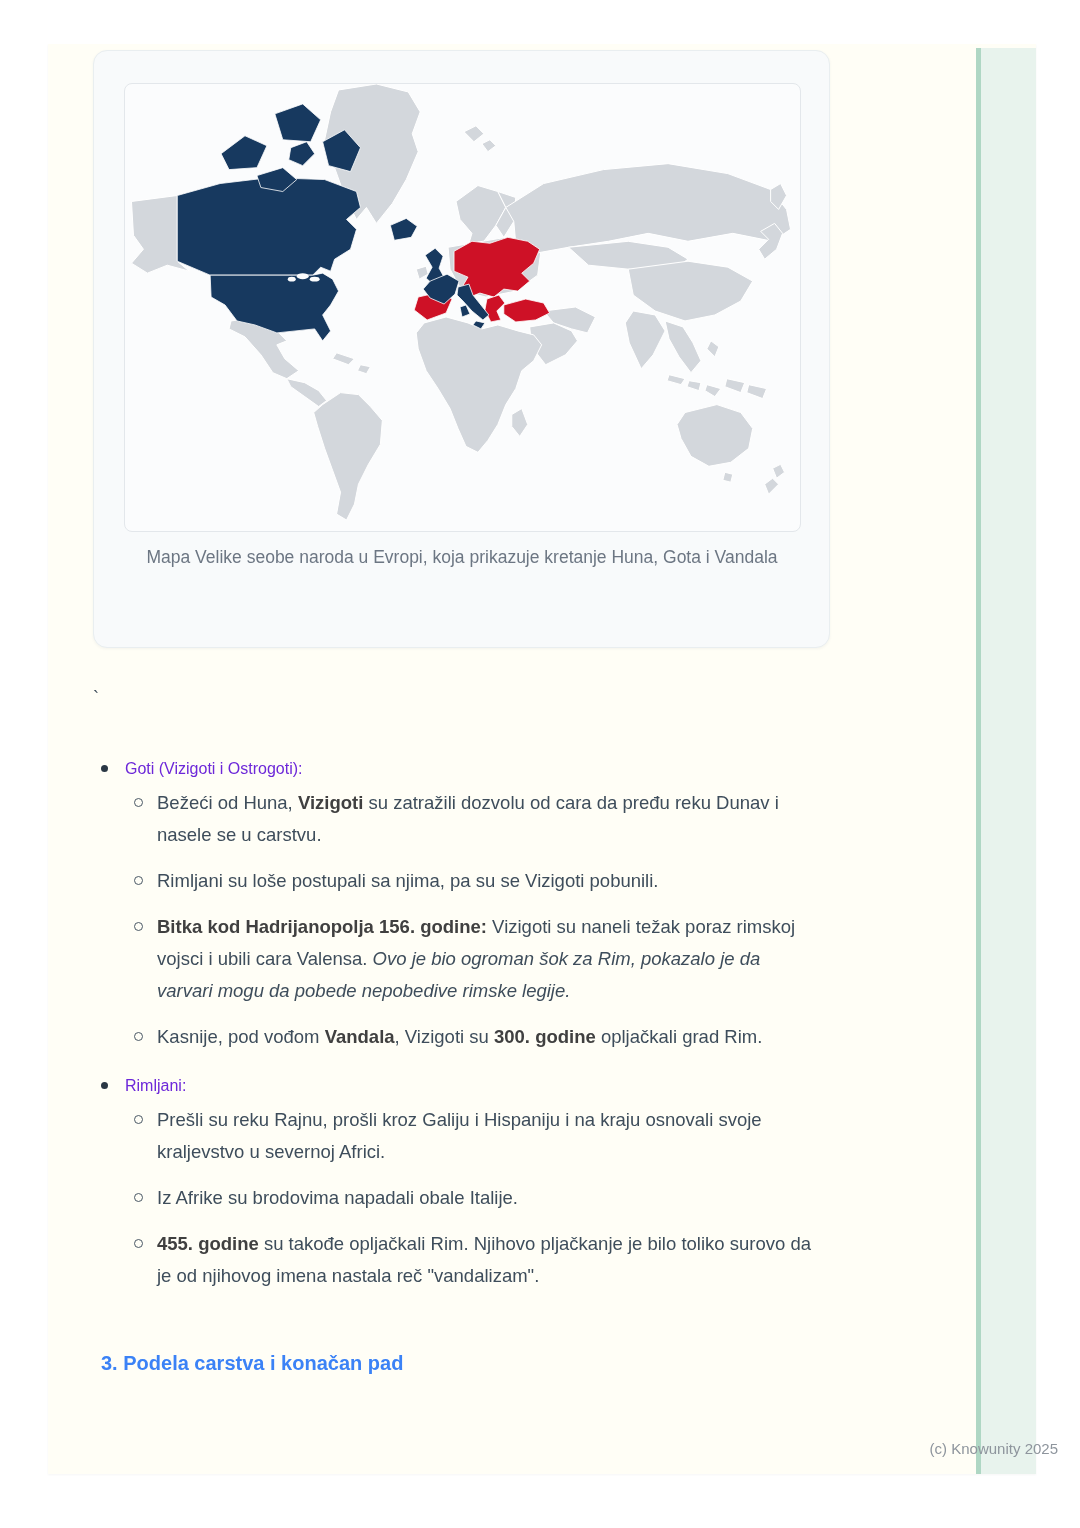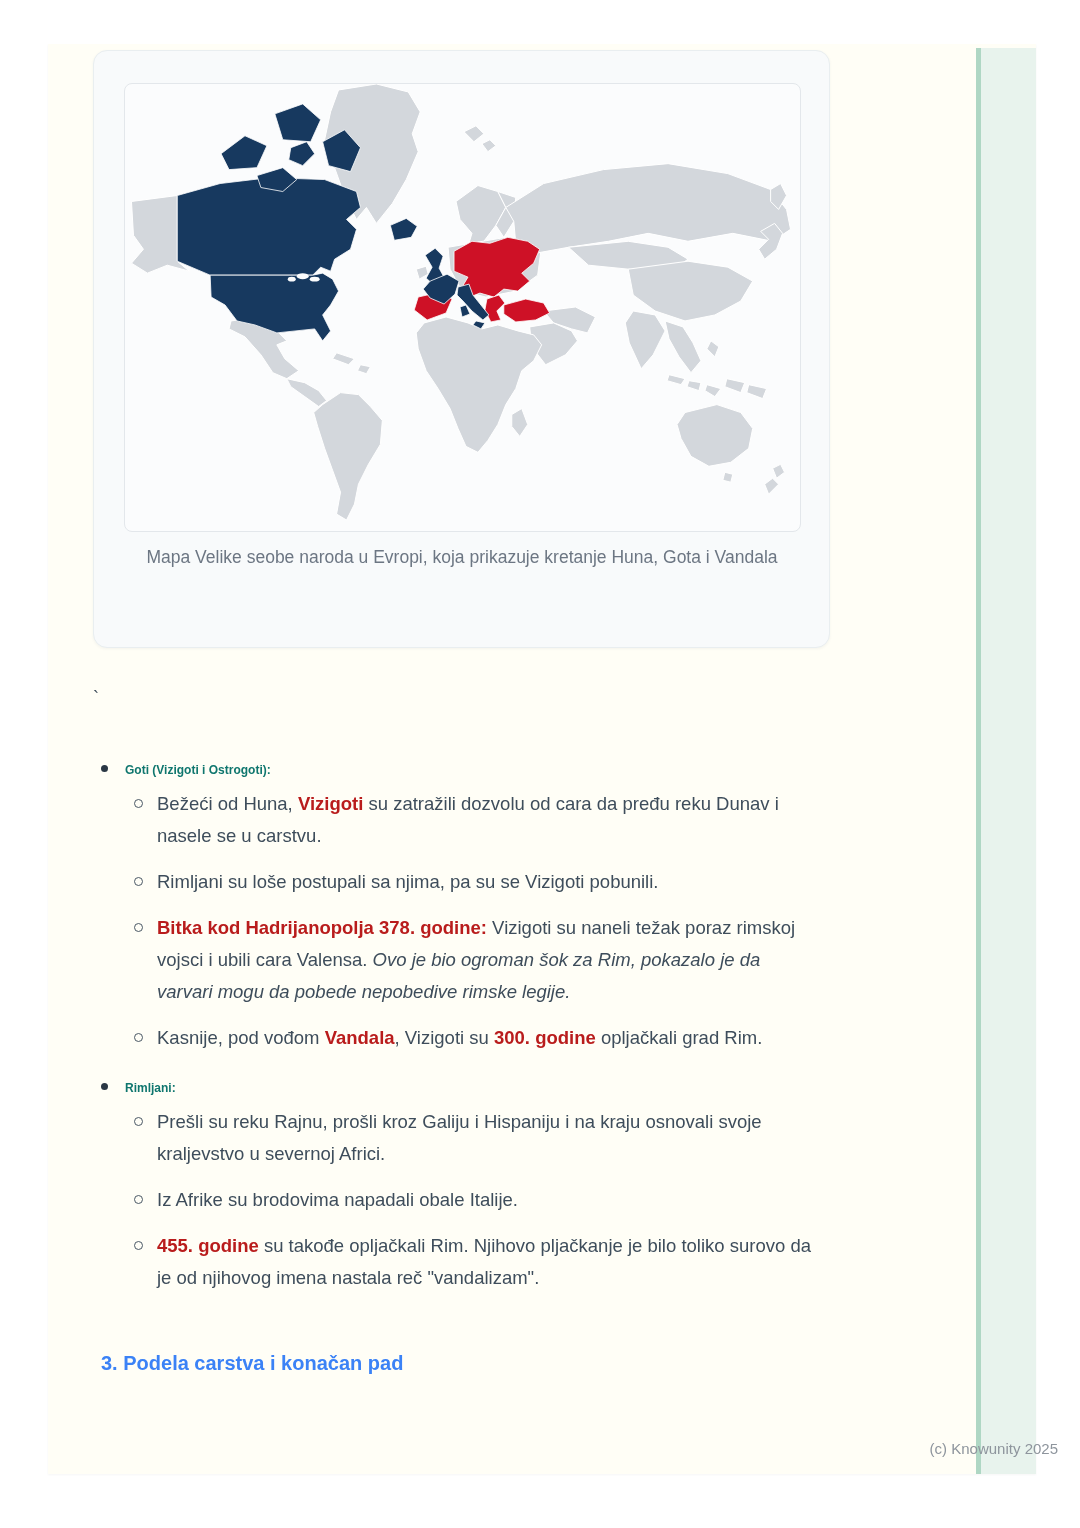"Goti (Vizigoti i Ostrogoti):" .group-title { color: #0f766e -> #6d28d9; font-size: 12px -> 16px; font-weight: bold -> normal }
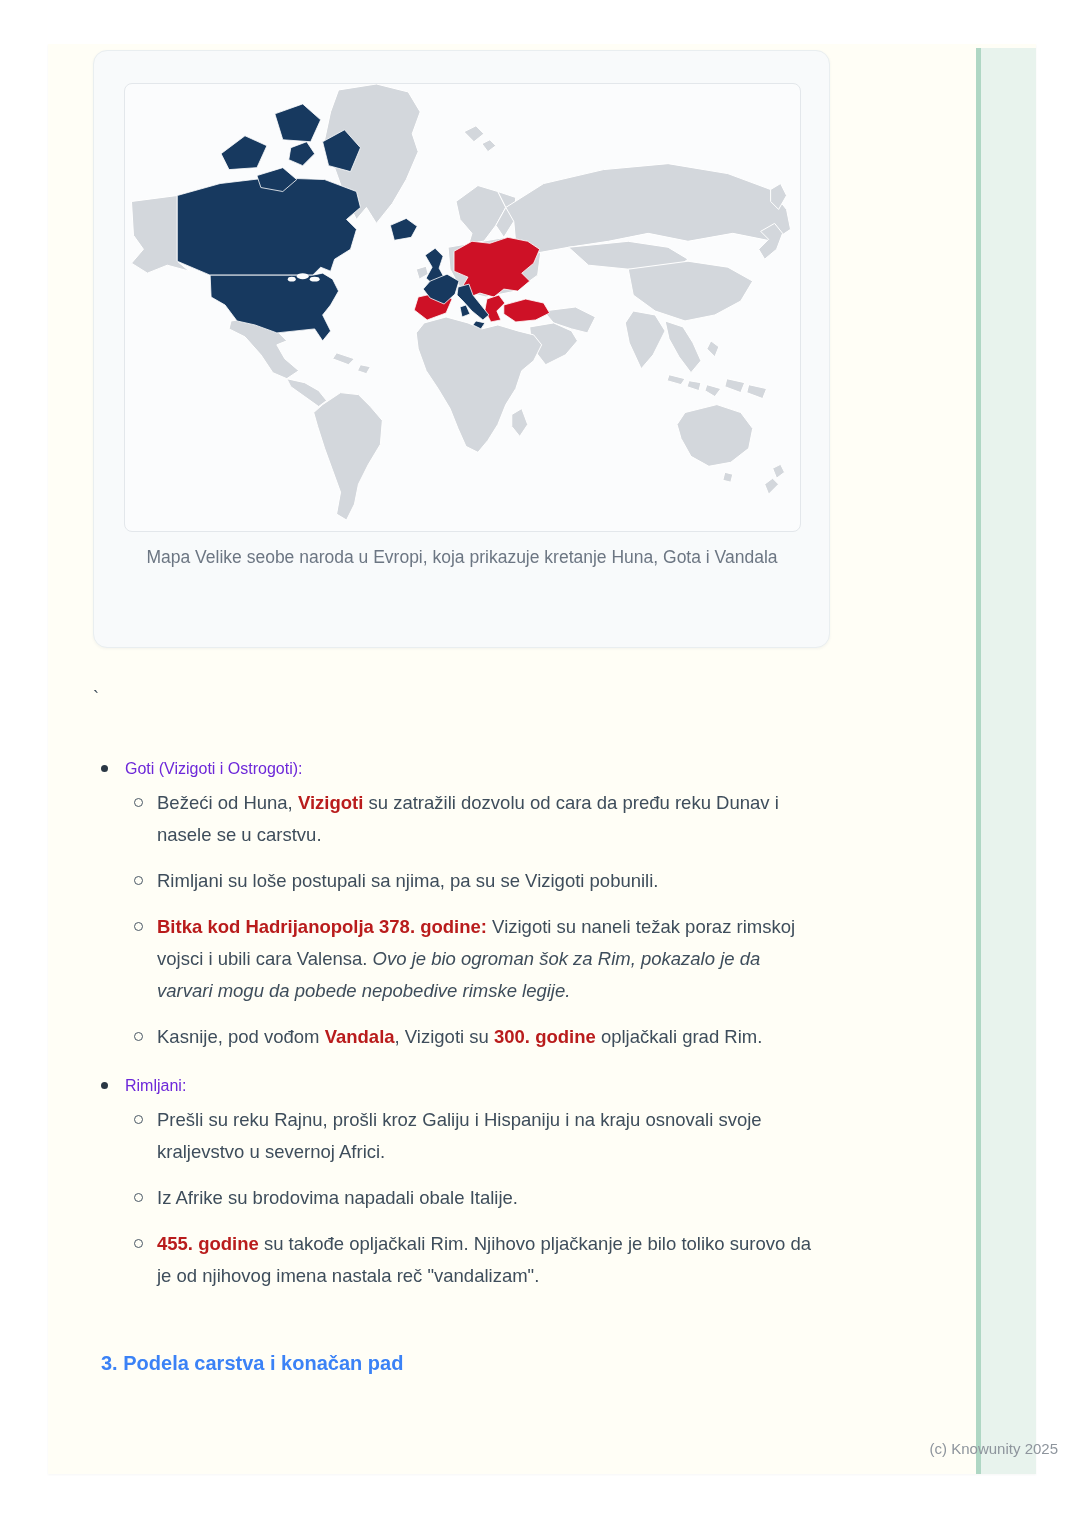"Vizigoti" .bold { color: #b91c1c -> #404040 }
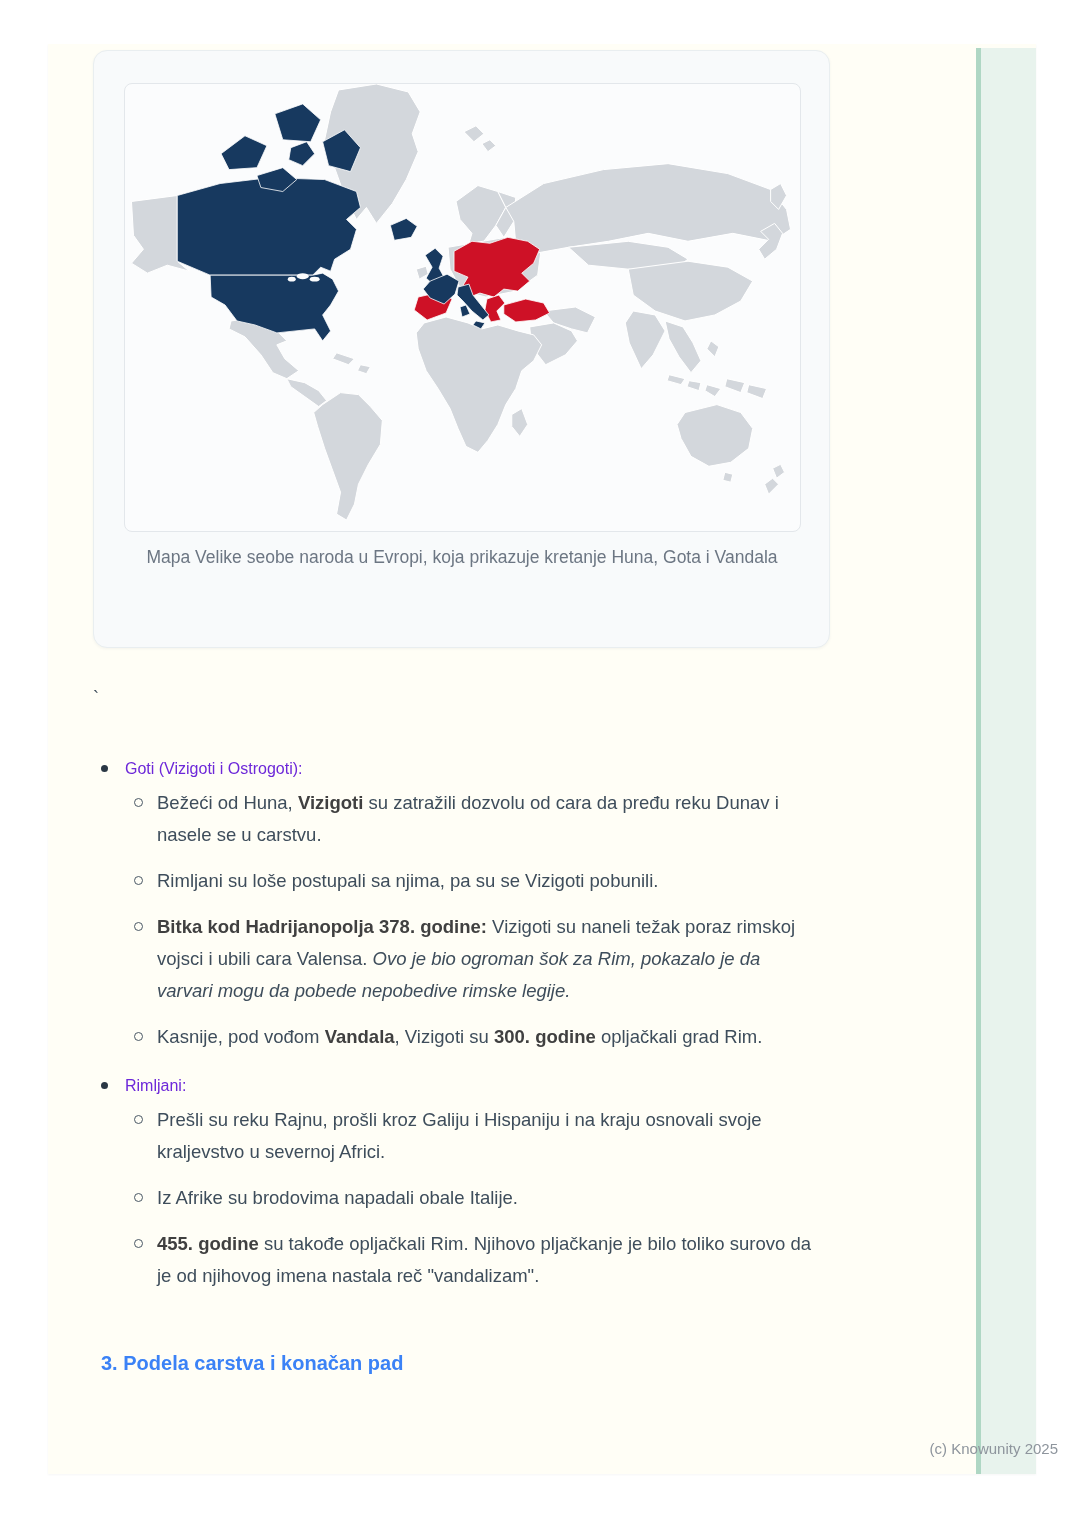"Bitka kod Hadrijanopolja 378. godine:" span.bold { text: 378 -> 156 }
